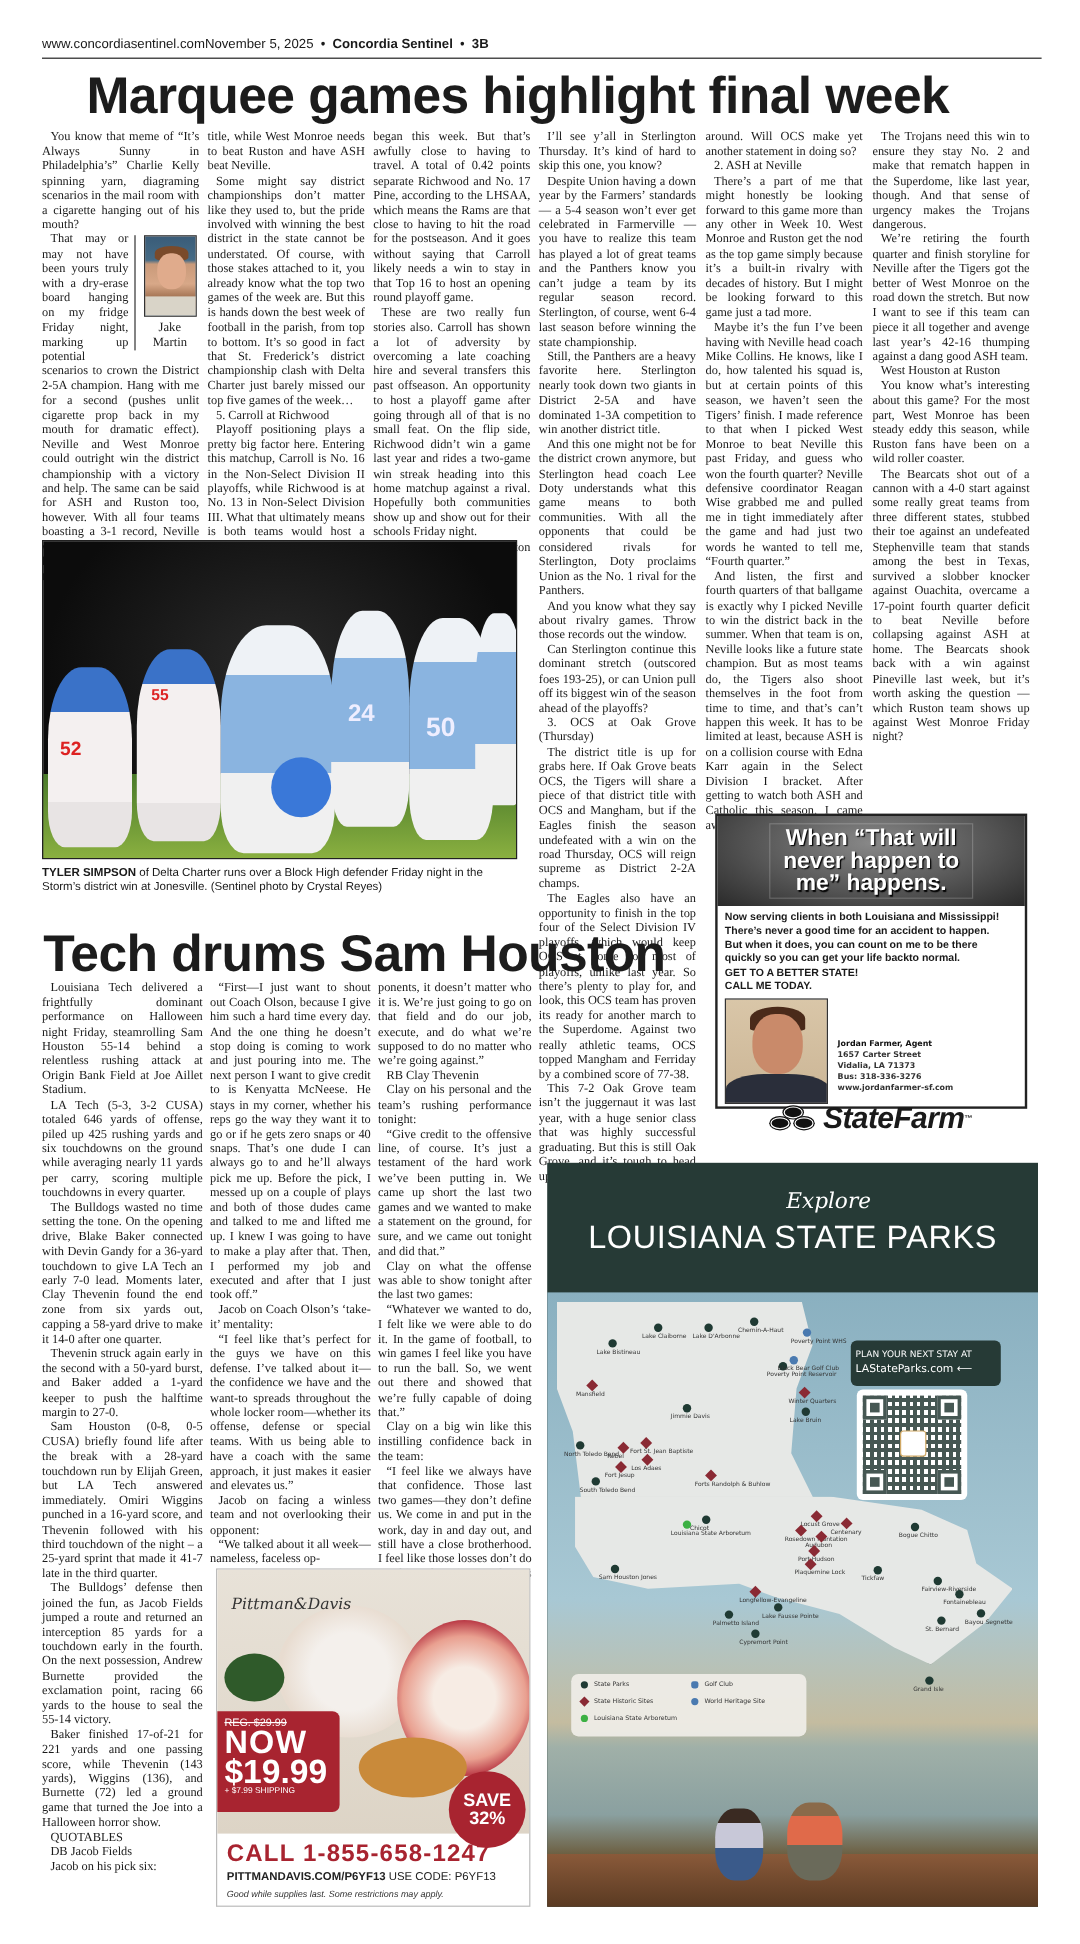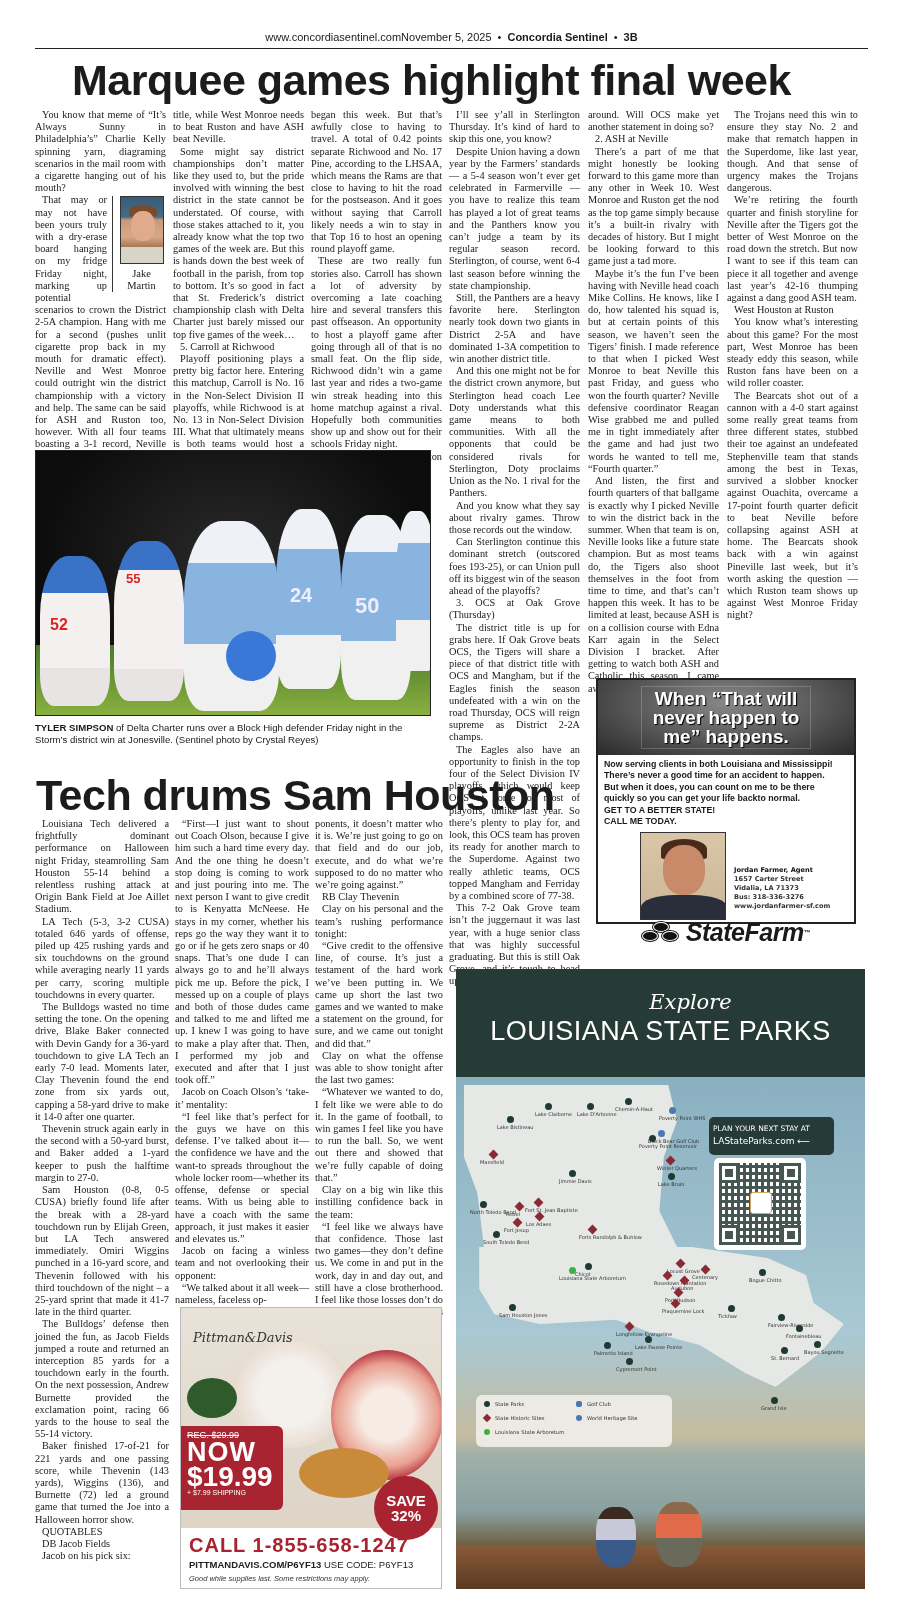"www.concordiasentinel.com" .masthead { justify-content: center -> flex-start }
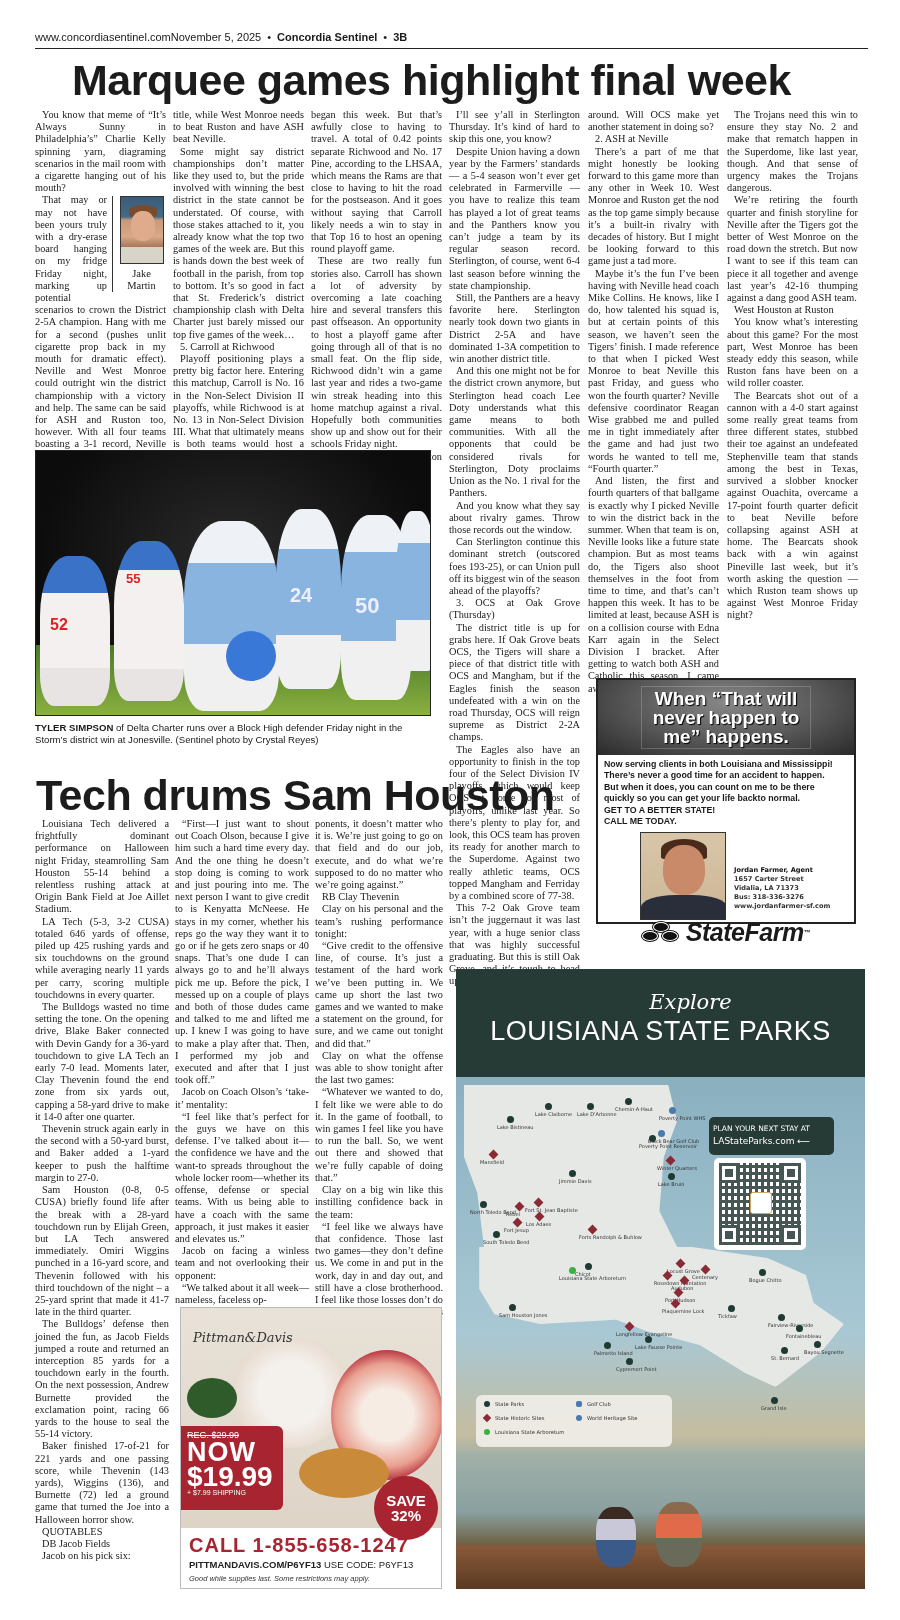"Jordan Farmer, Agent" .sfagent { margin-left: 36px -> none }
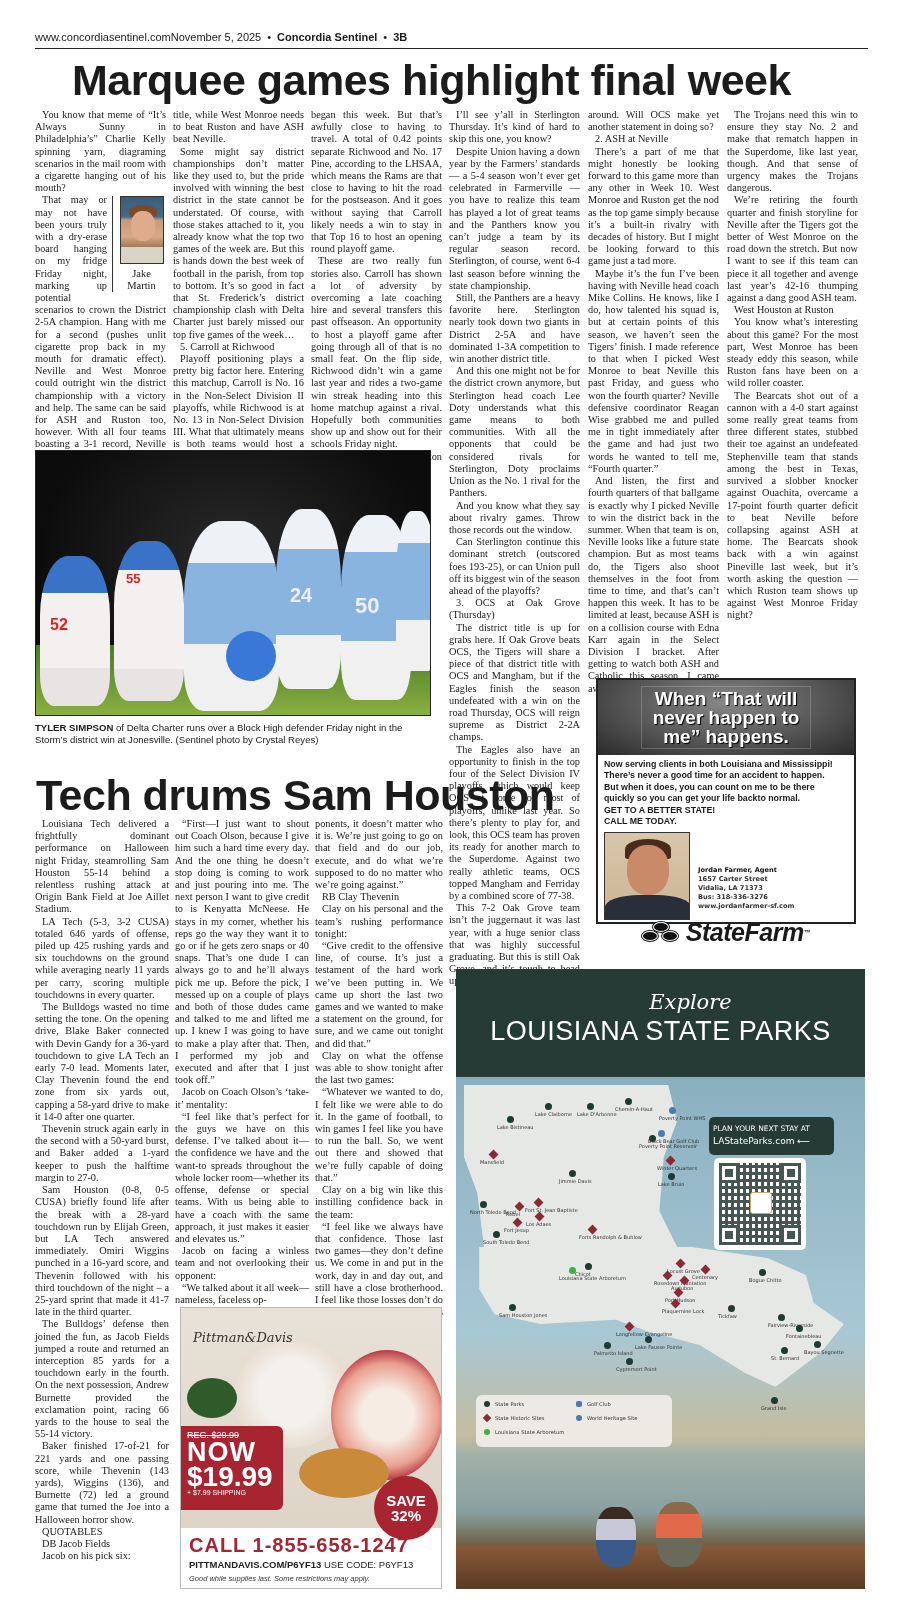"Explore" .lpexplore { font-size: 21px -> 18px }
